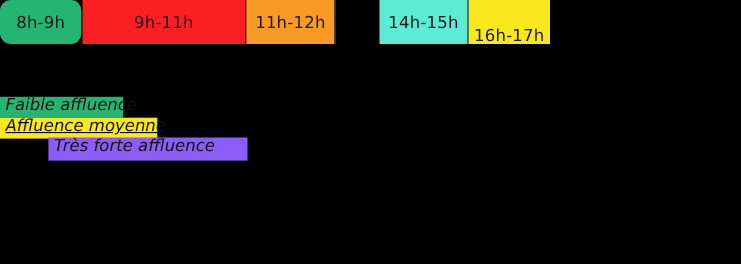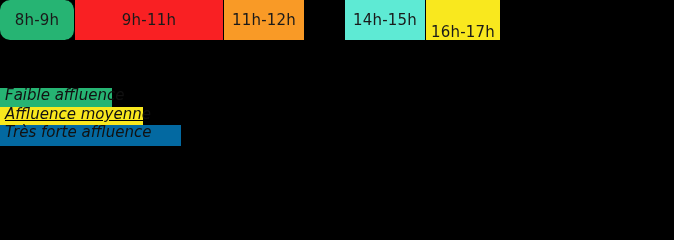"Très forte affluence" span.legend-chip { background: #0369a1 -> #8b5cf6; margin-left: none -> 44px }
